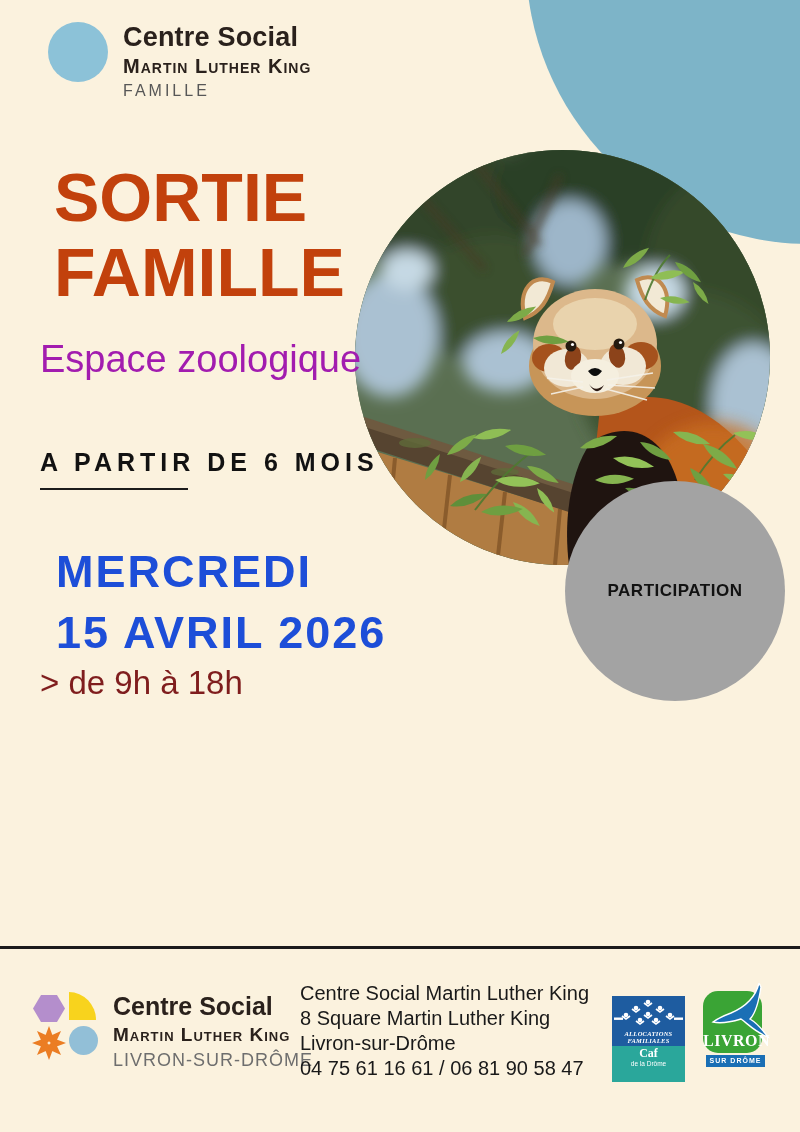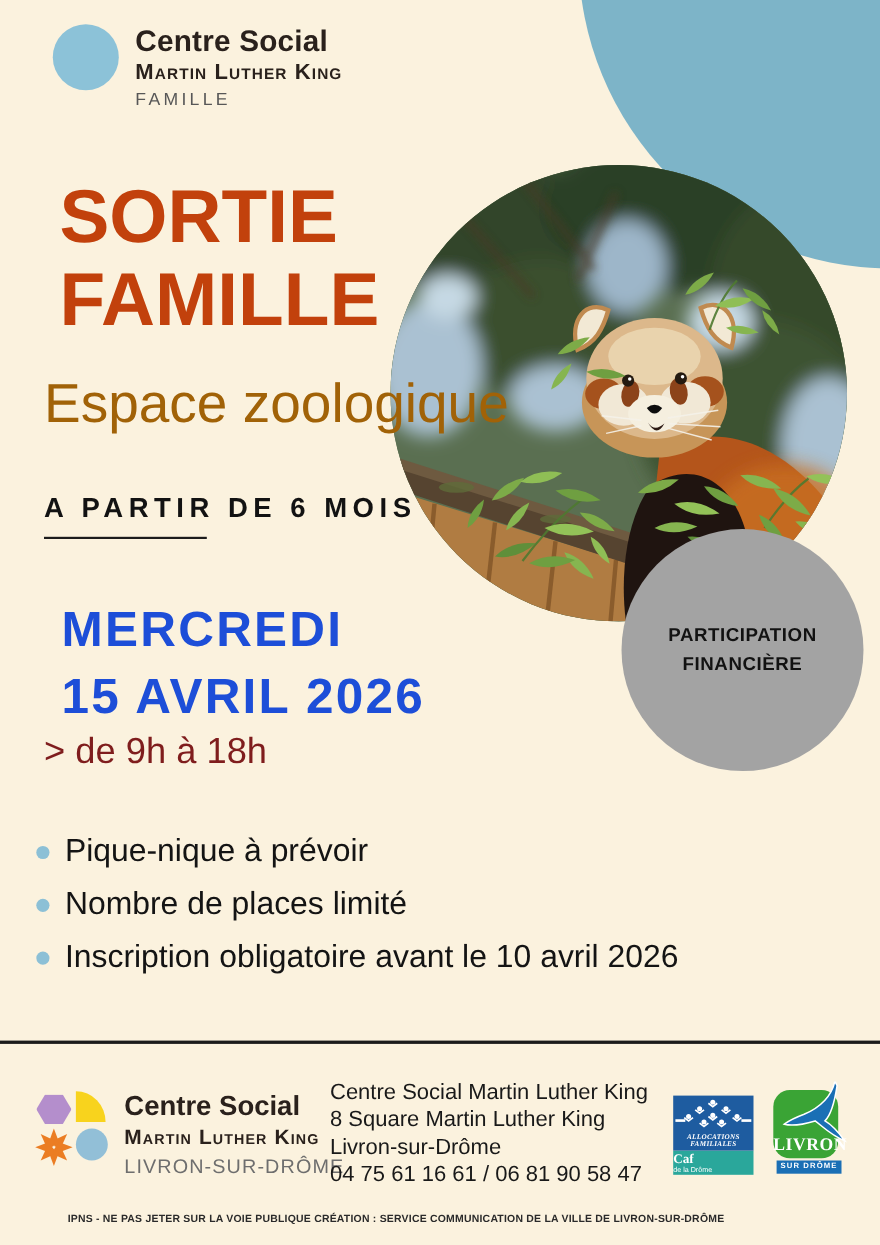"Espace zoologique" .subtitle { color: #a16207 -> #a21caf; font-size: 50px -> 38px }
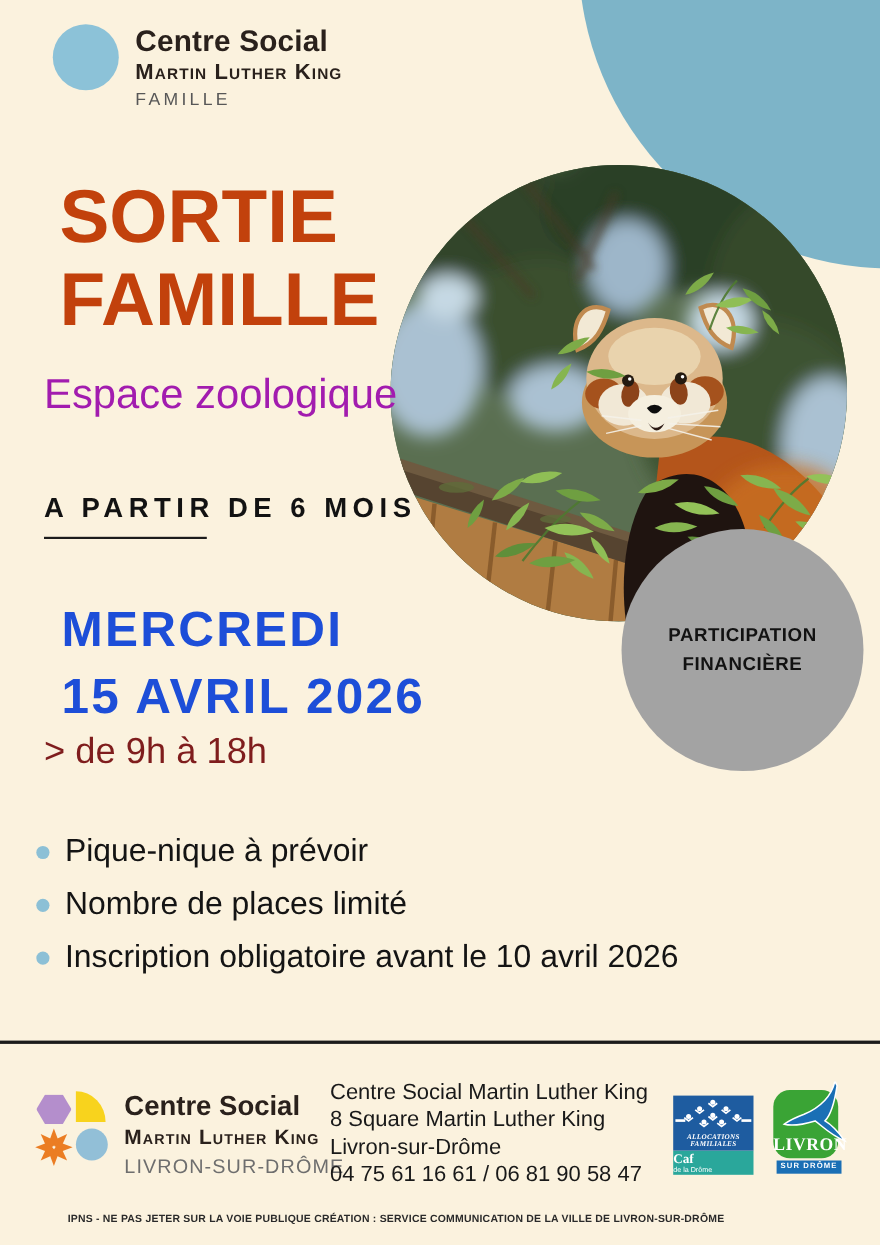"FINANCIÈRE" span { html: <span>FINANCIÈRE</span> -> none }
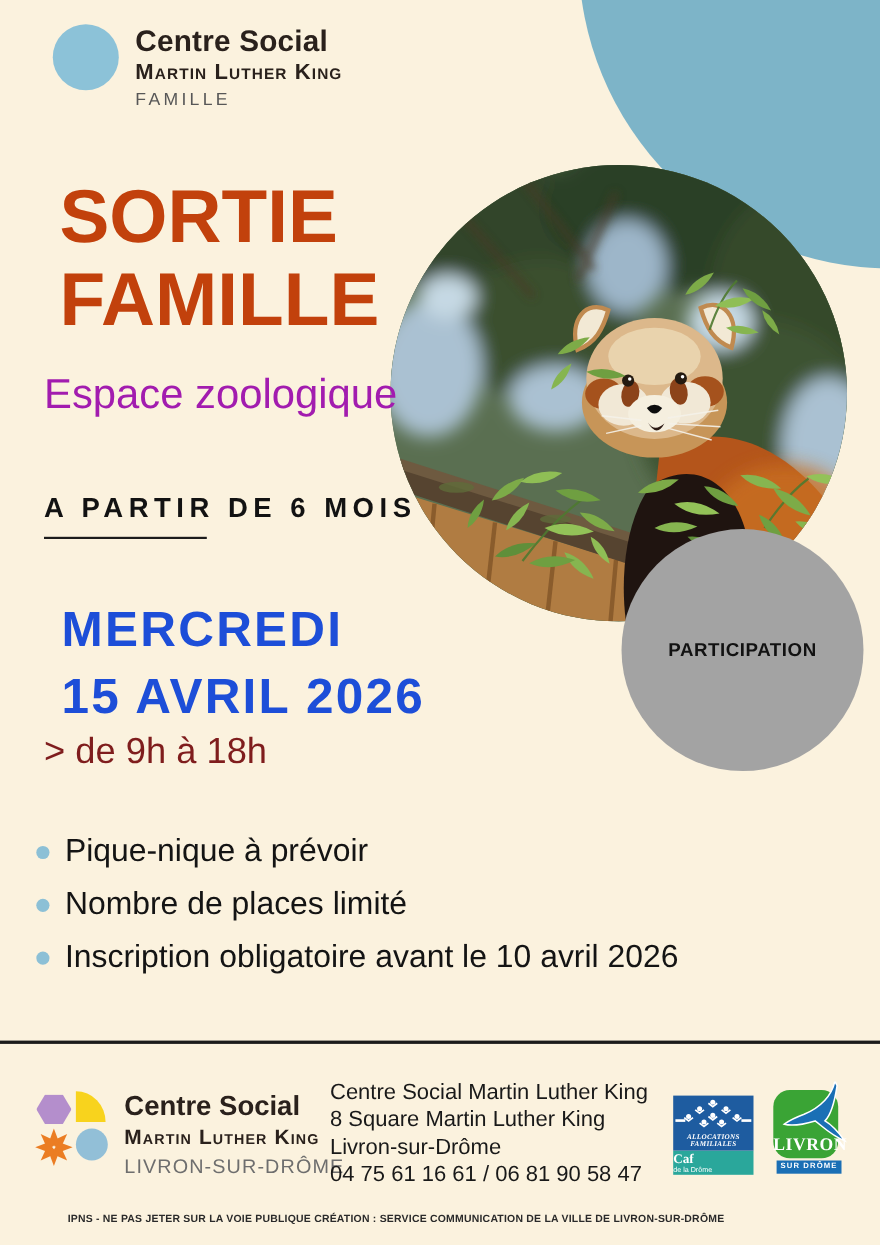"Pique-nique à prévoir" ul.bullets { html: <ul> <li> <span></span> <span>Pique-nique à prévoir</span> </li> <li> <span></span> <span>Nombre de places limité</span> </li> <li> <span></span> <span>Inscription obligatoire avant le 10 avril 2026</span> </li> </ul> -> none }
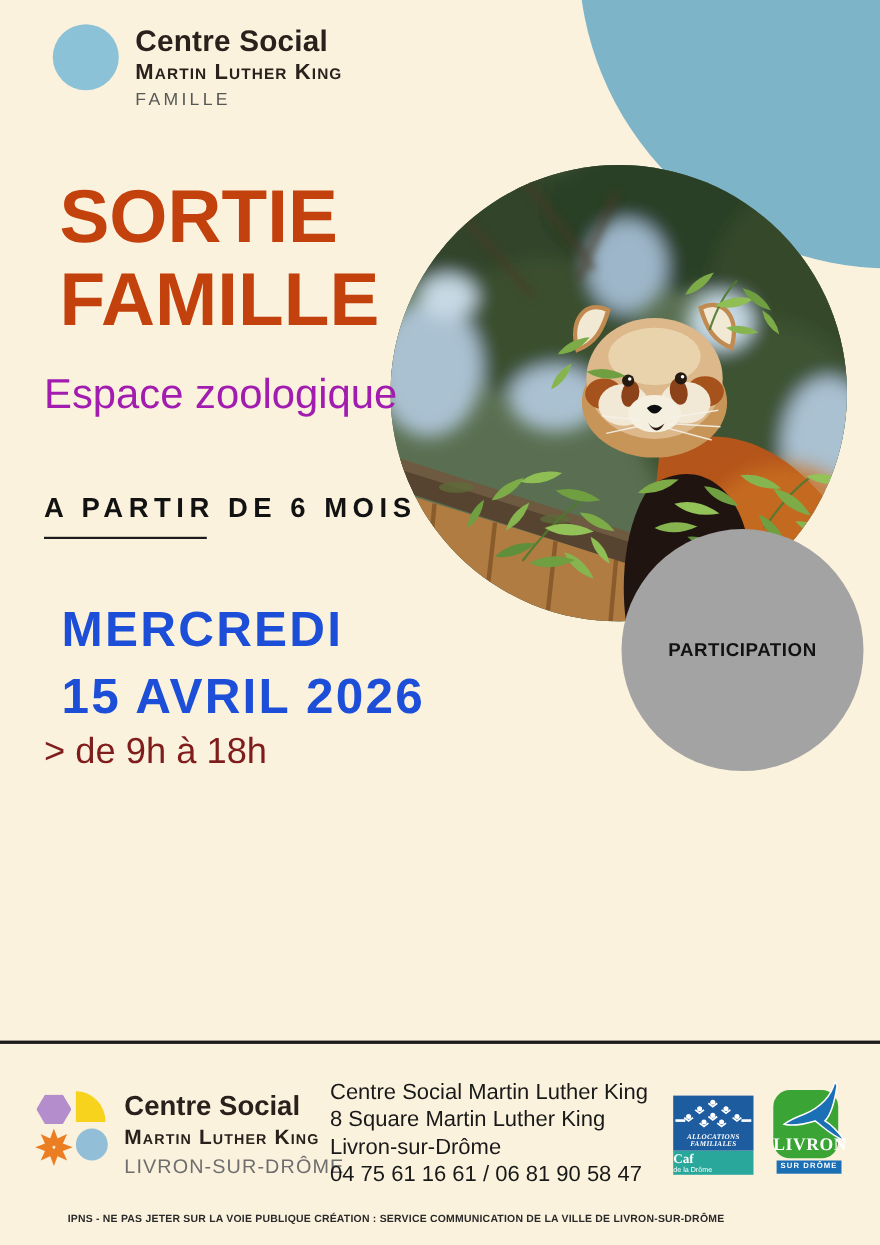"Caf" .caf-band { height: 22px -> 36px; text-align: left -> center }
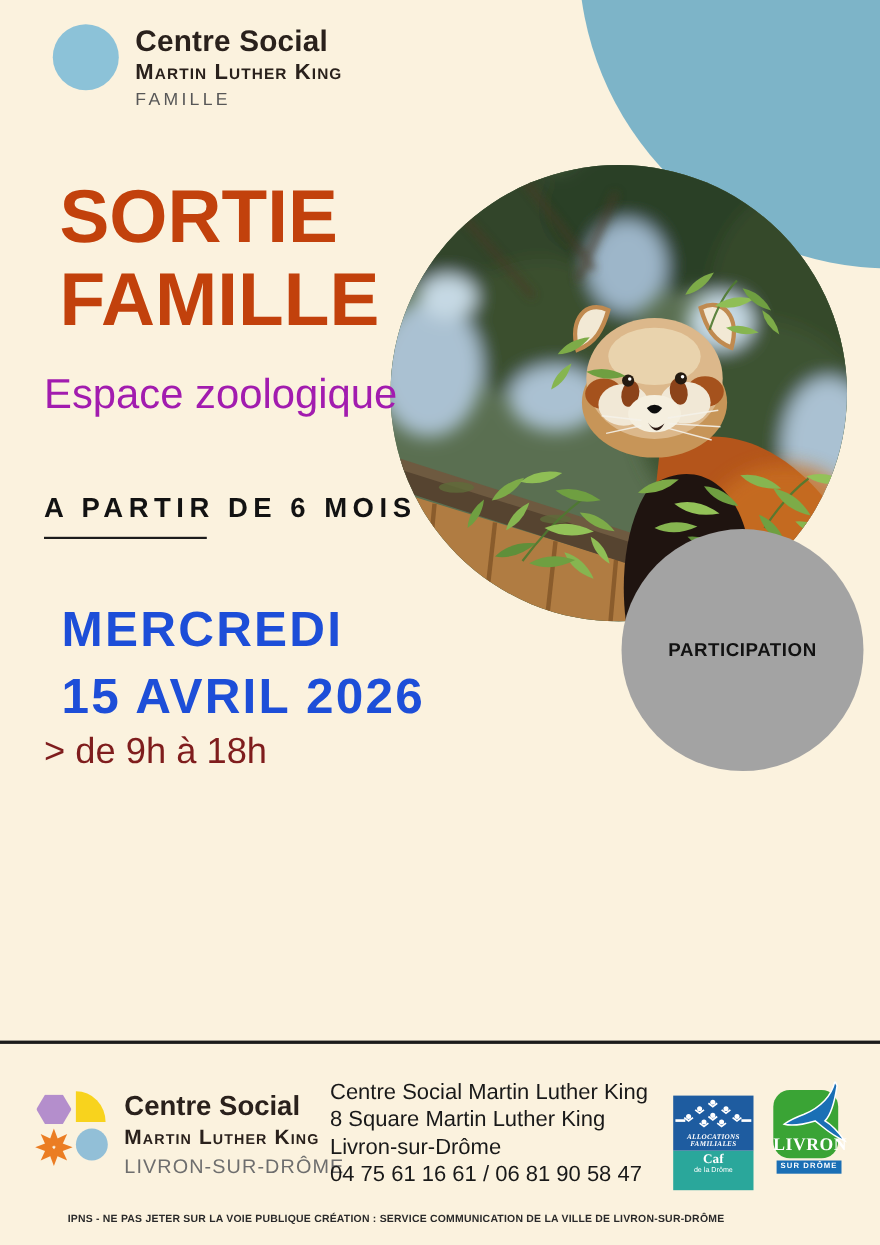"IPNS - NE PAS JETER" div.legal { html: <div>IPNS - NE PAS JETER SUR LA VOIE PUBLIQUE CRÉATION : SERVICE COMMUNICATION DE LA VILLE DE LIVRON-SUR-DRÔME</div> -> none }
